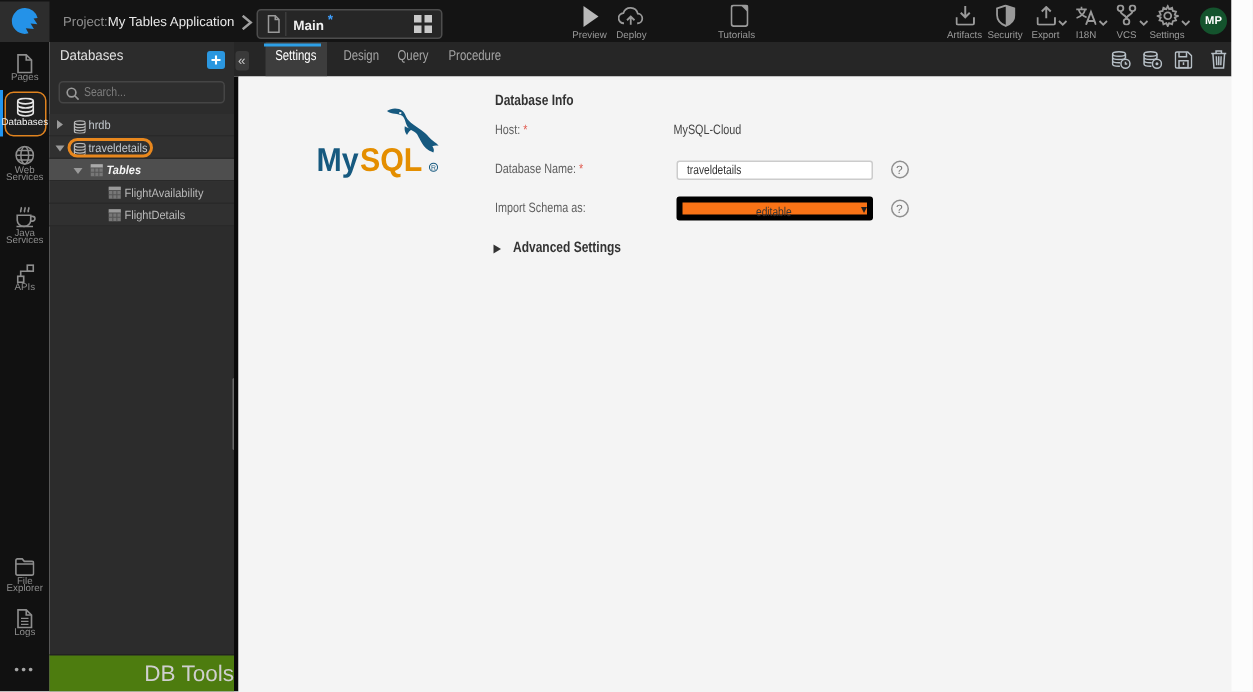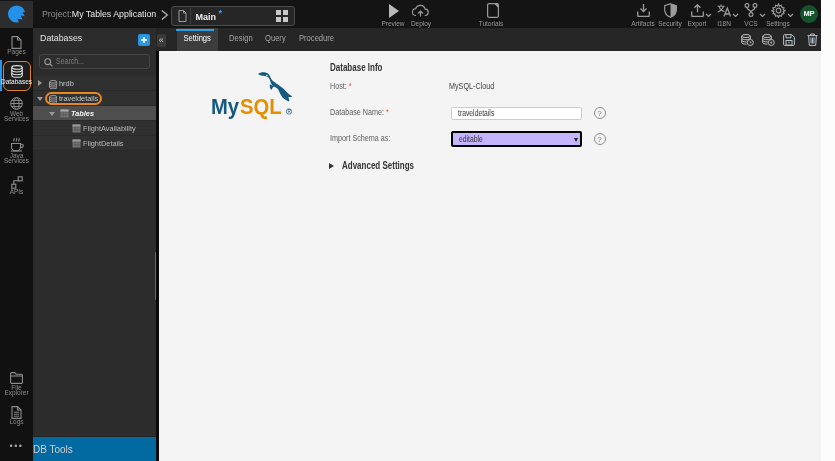"editable" div.abs { background: #c4b5fd -> #f97316; border: 2px solid #000000 -> 4px solid #000000; text-align: none -> center }
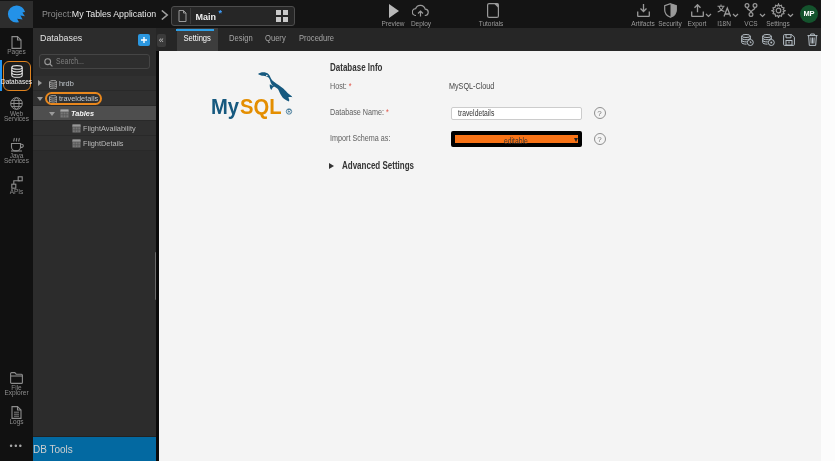"DB Tools" div.abs { background: #0369a1 -> #4d7c0f; font-size: 10px -> 15px; text-align: left -> right }
